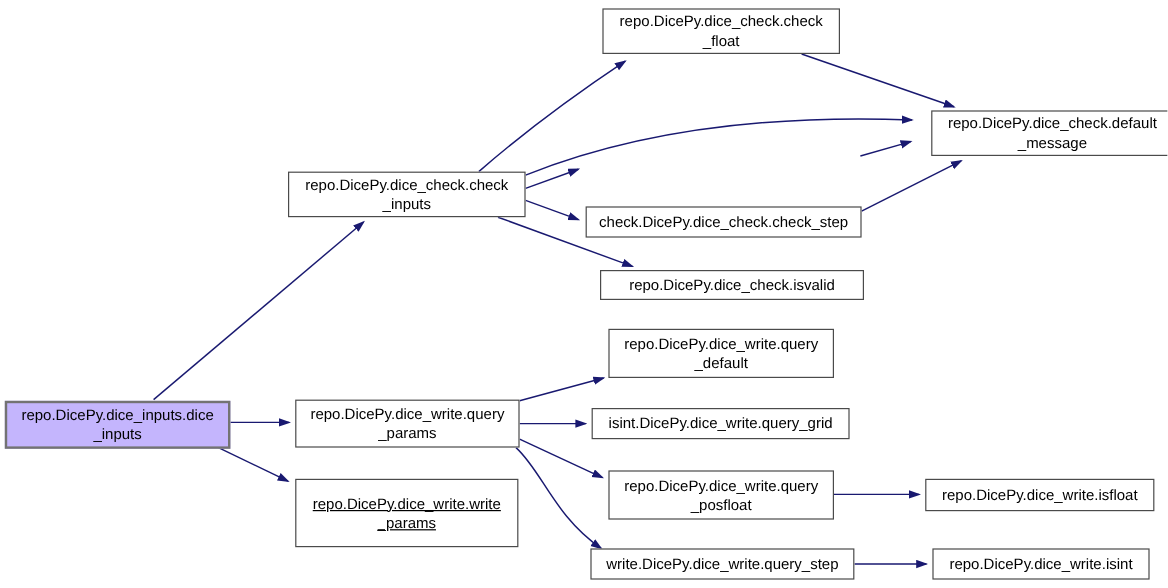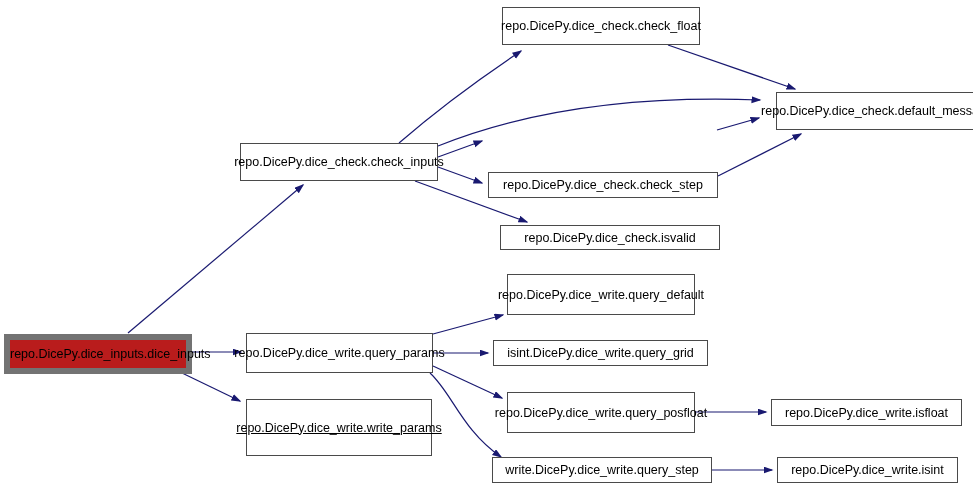"repo.DicePy.dice_check.check" .node { flex-direction: none -> column }
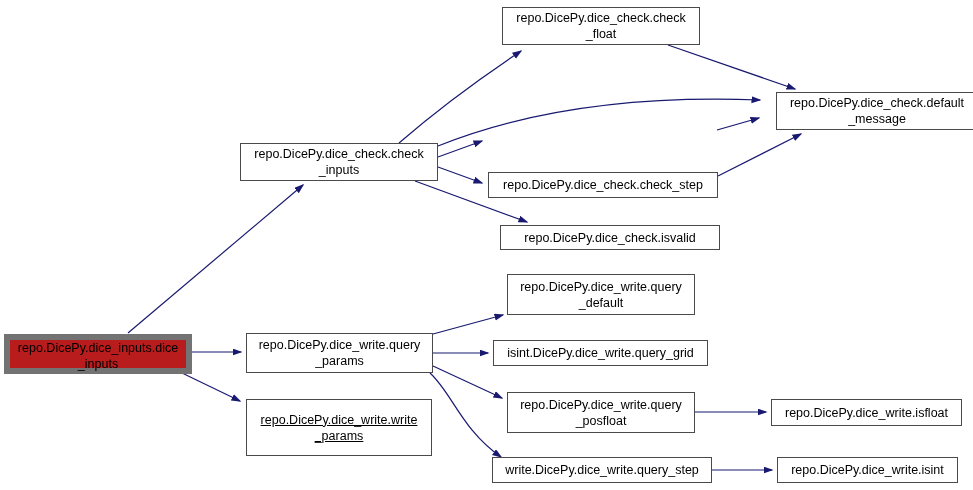"repo.DicePy.dice_check.check_step" span { text: repo.DicePy.dice -> check.DicePy.dice }
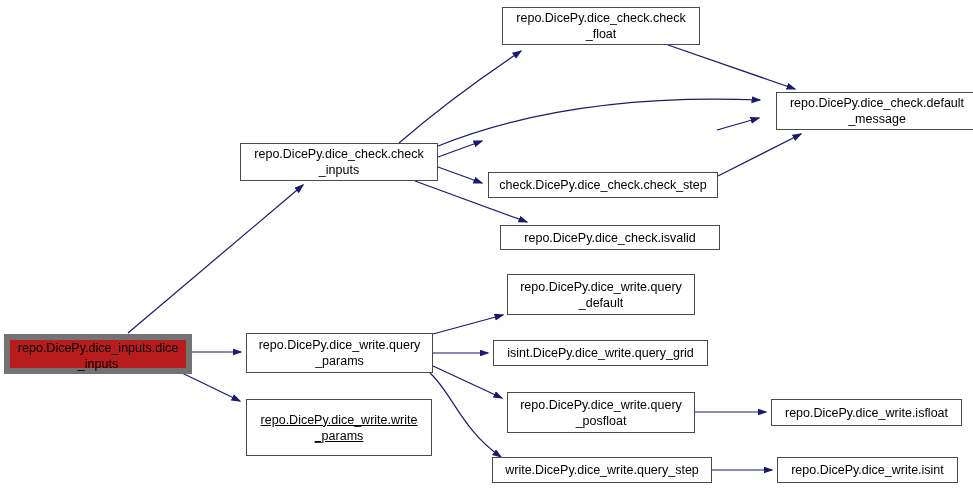"repo.DicePy.dice_inputs.dice" .node.highlight { background: #b91c1c -> #c4b5fd; border: 6px solid #737373 -> 2px solid #737373; justify-content: space-between -> none }
